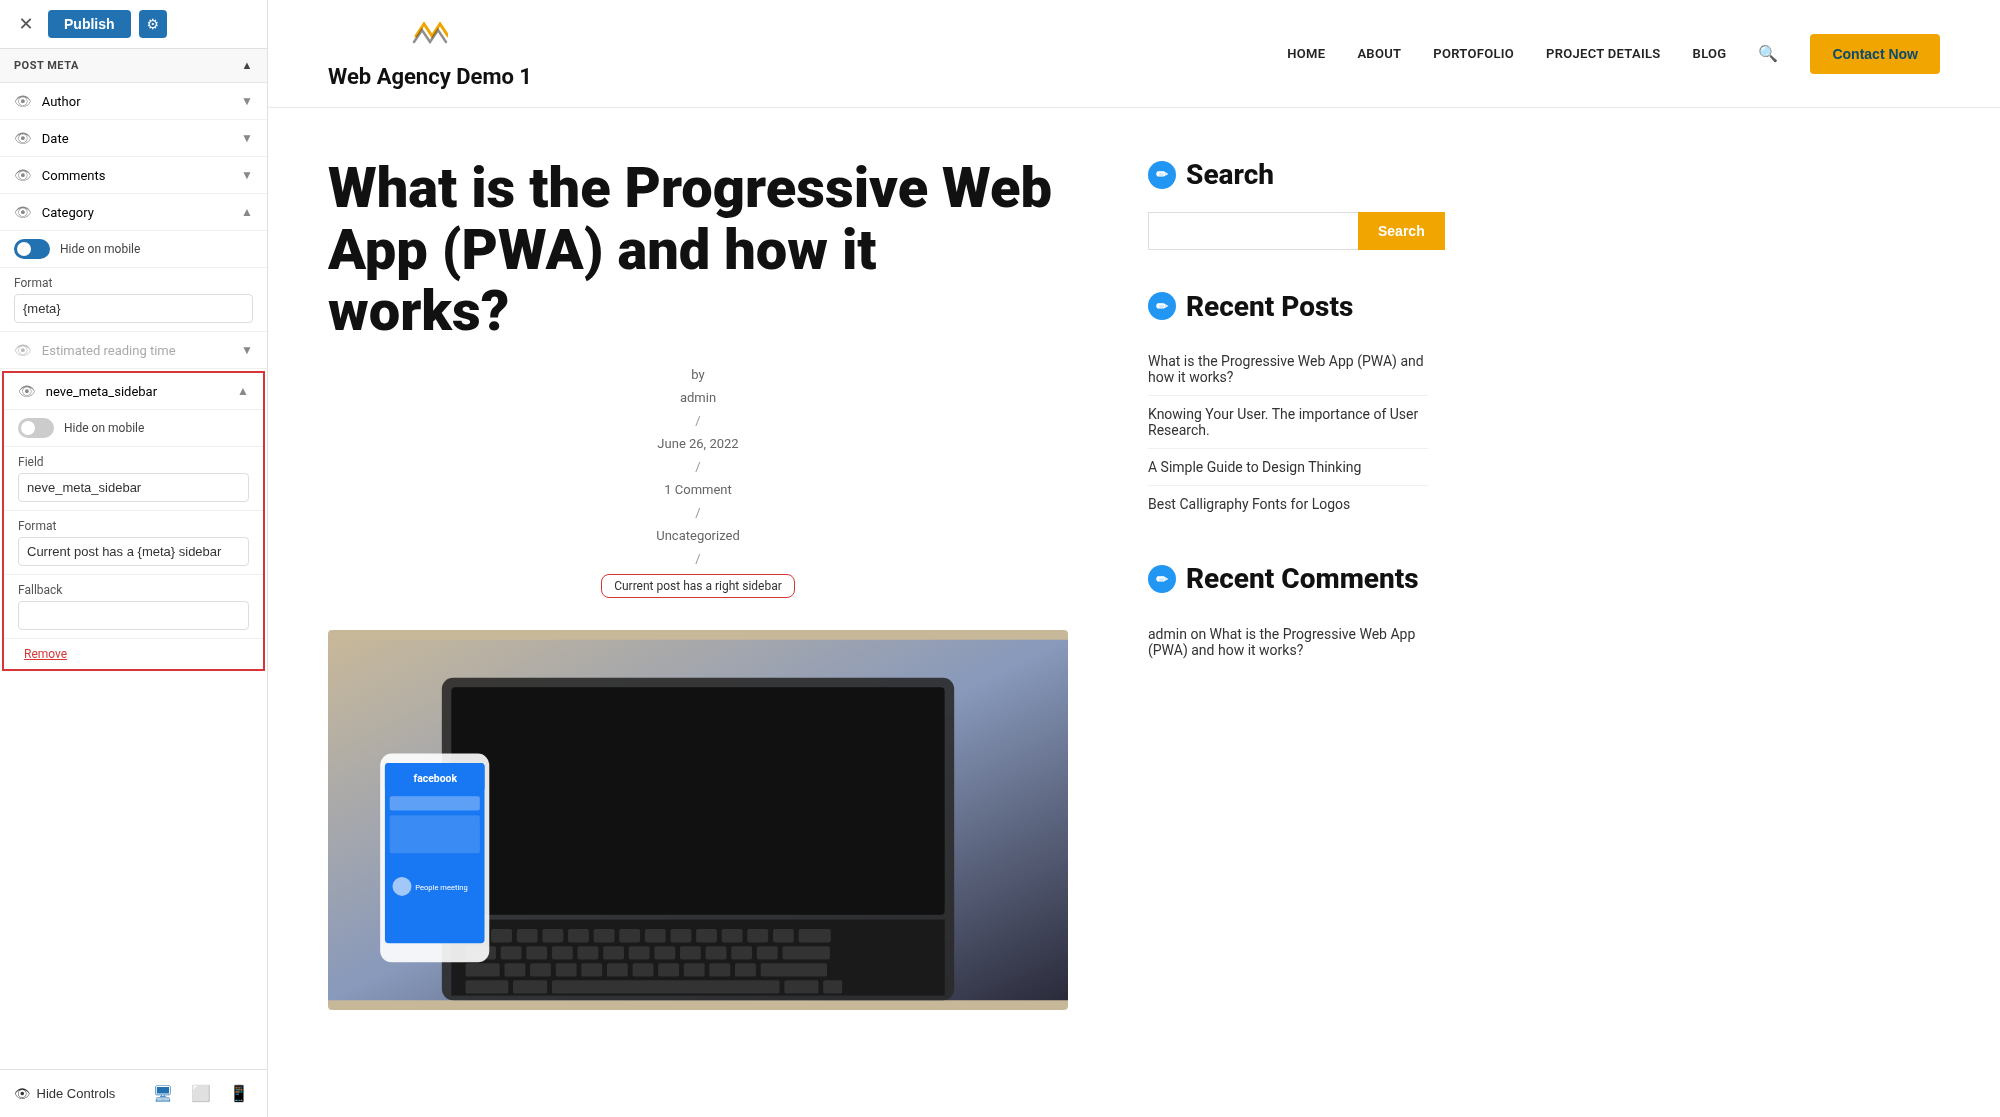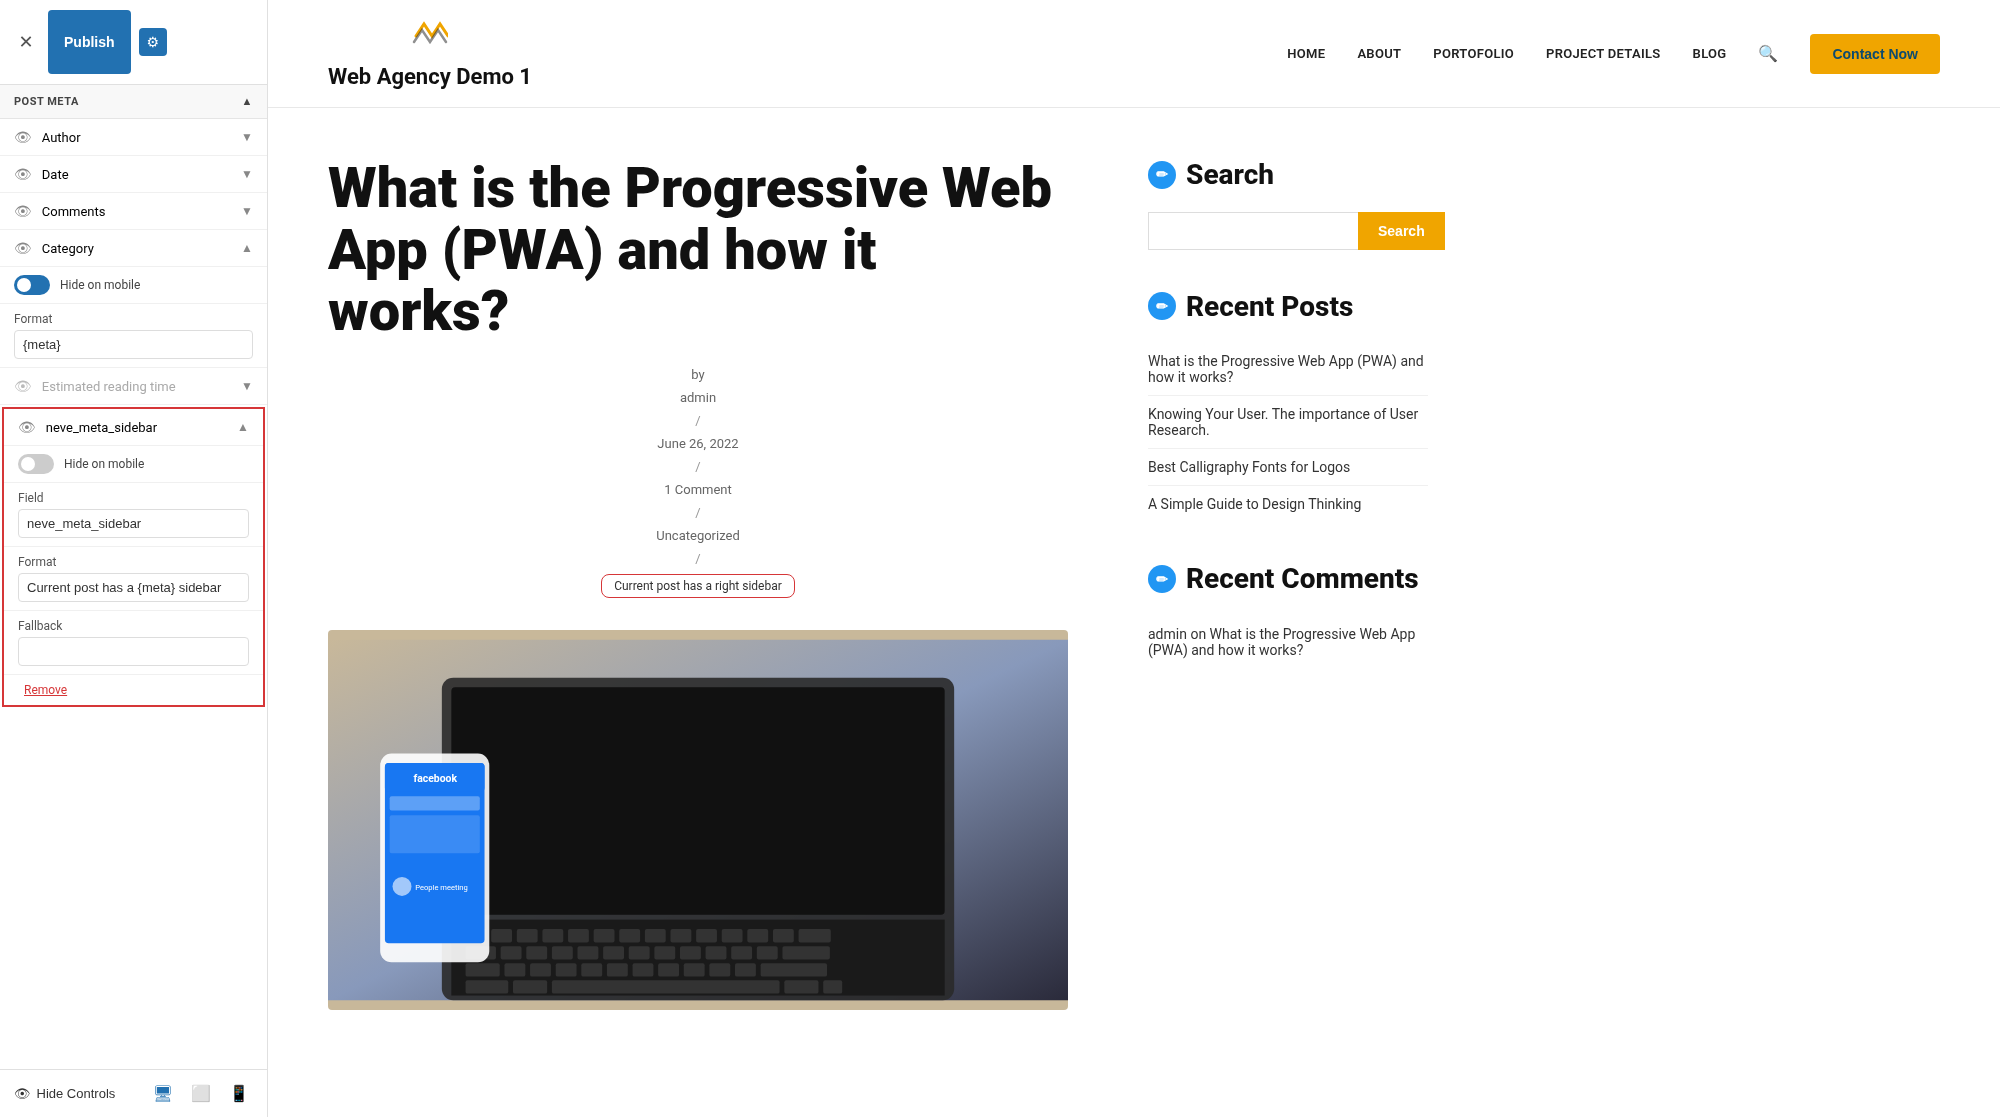"Publish" .publish-btn { padding: 24px 16px -> 6px 16px }
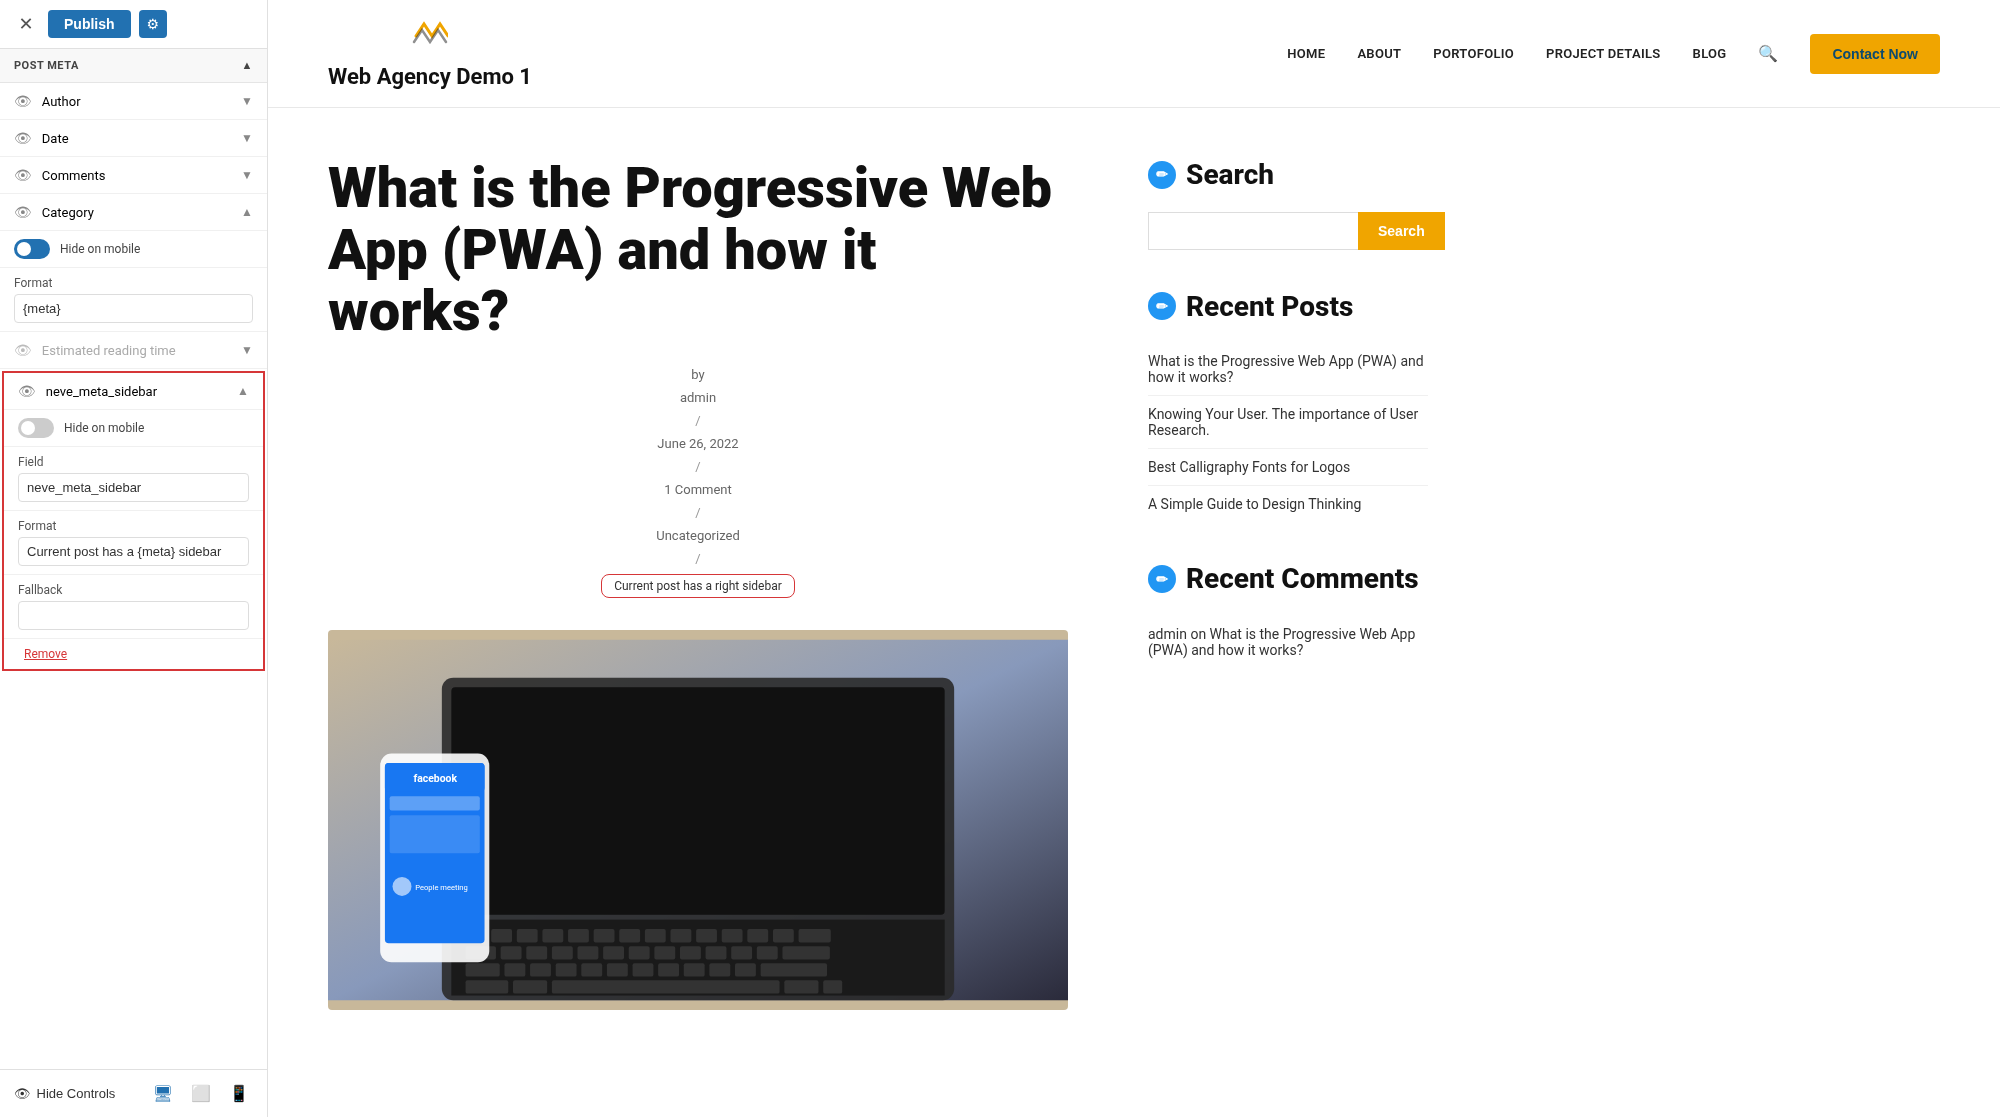"Best Calligraphy Fonts for Logos" li { order: before "A Simple Guide to Design" -> after "A Simple Guide to Design" }
